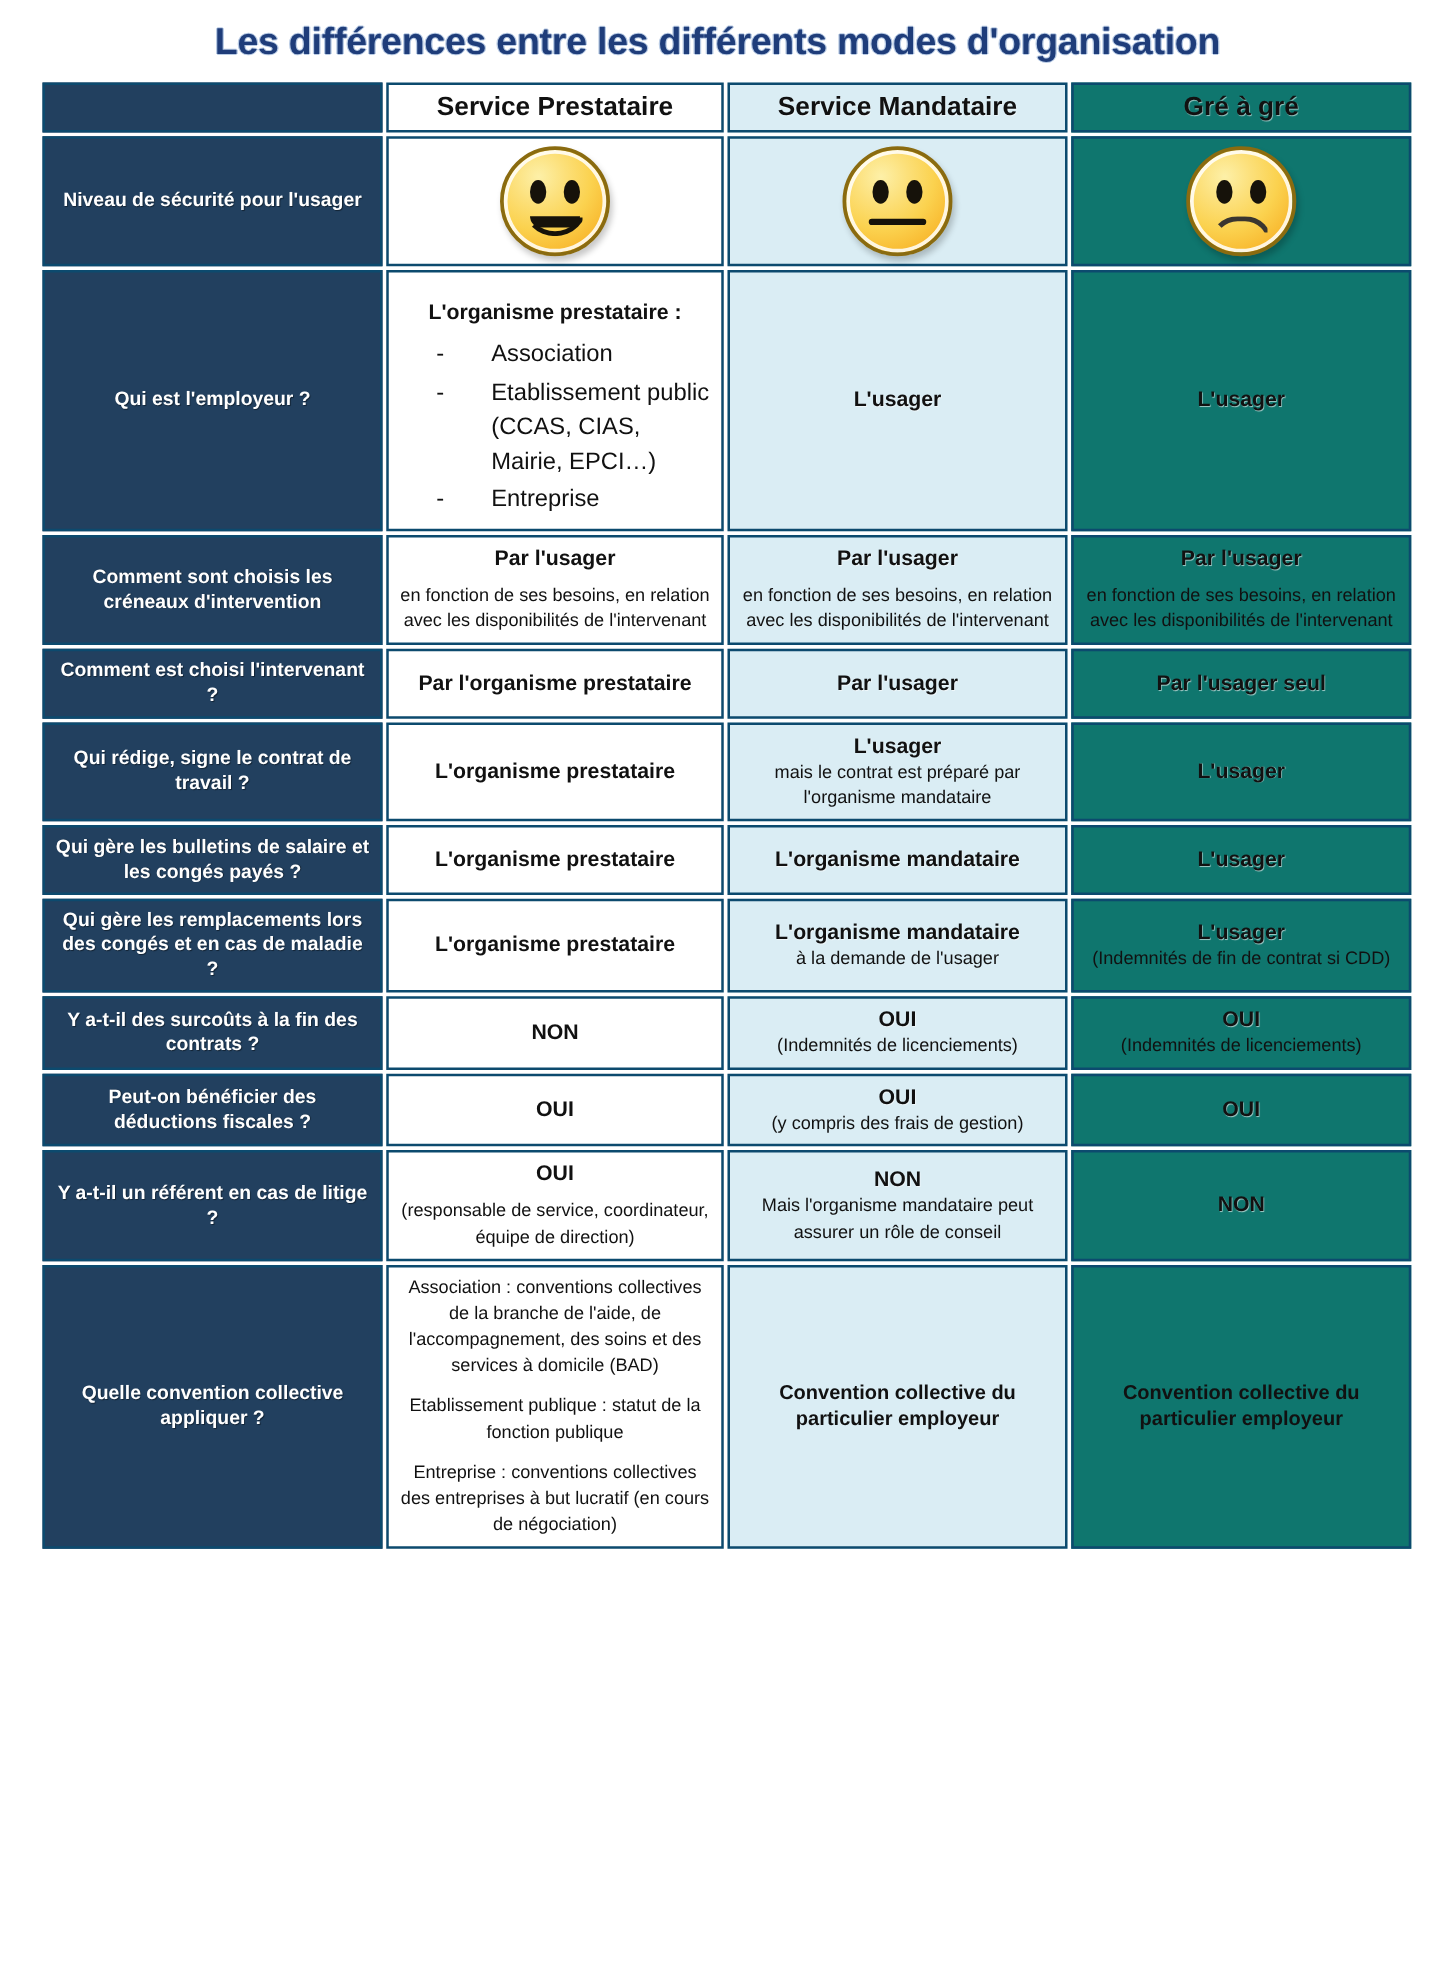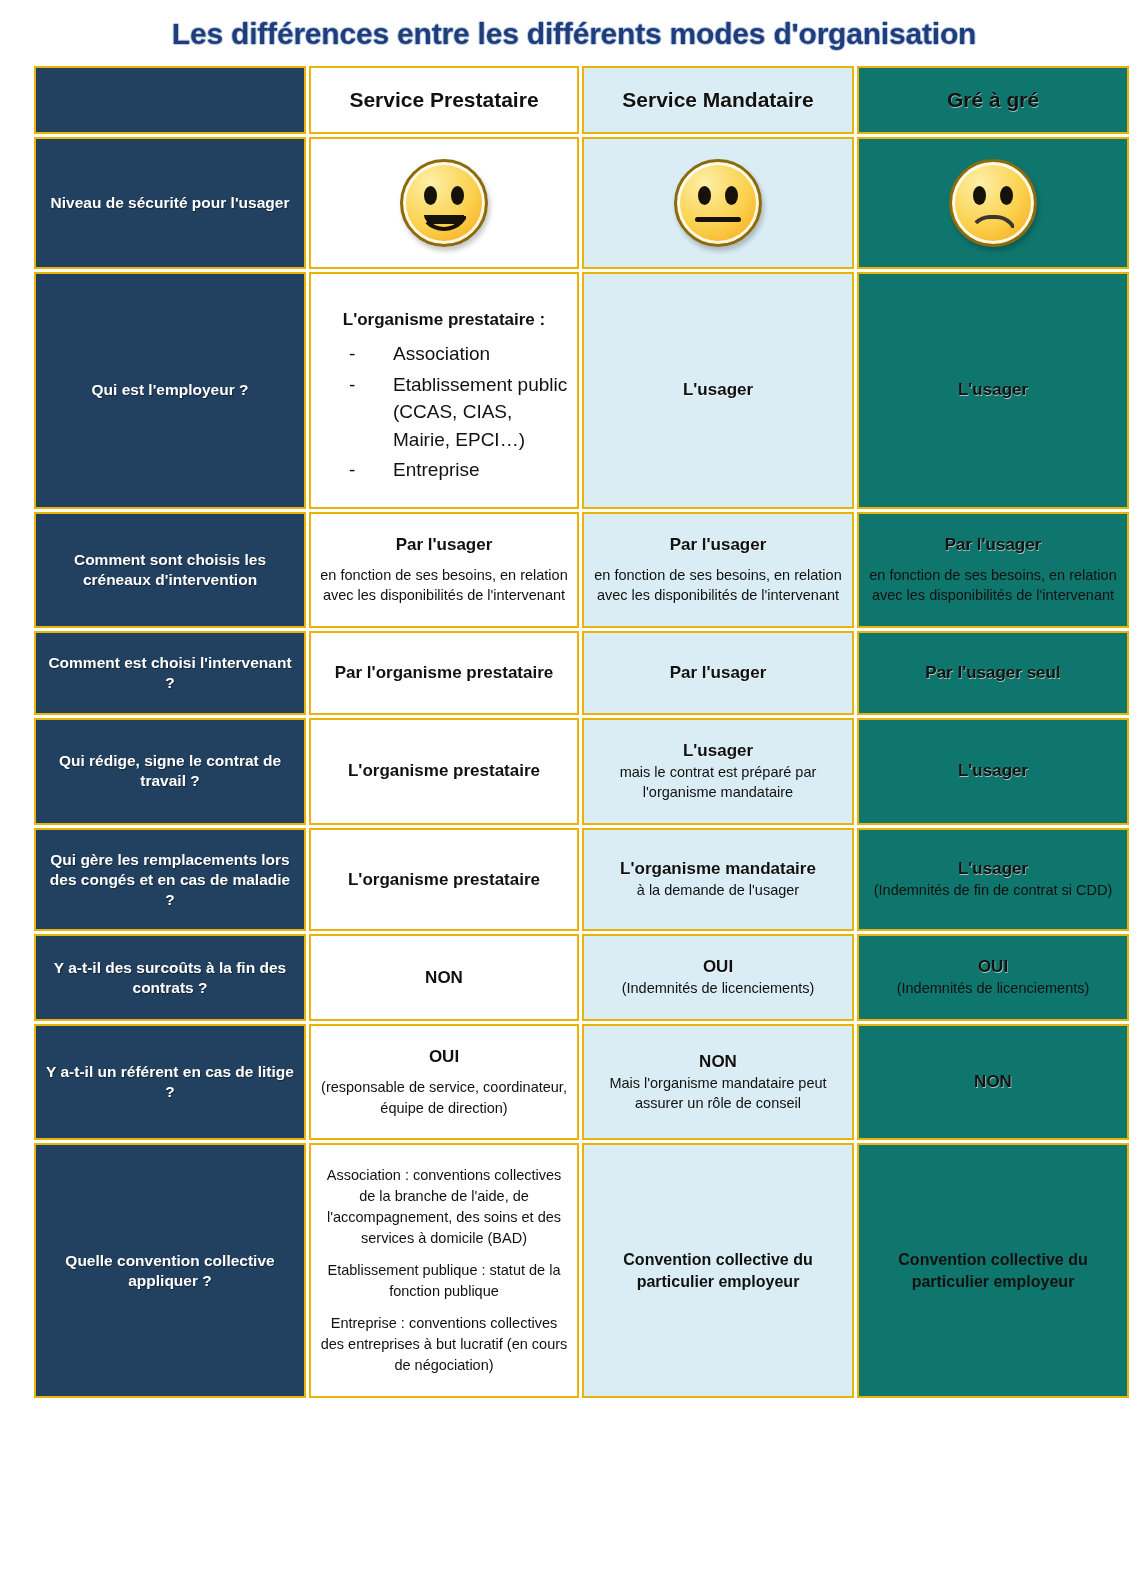"Service Prestataire" table.cmp td, table.cmp th { border: 2px solid #eab308 -> 2px solid #0c4a6e; padding: 20px 8px -> 6px 8px }
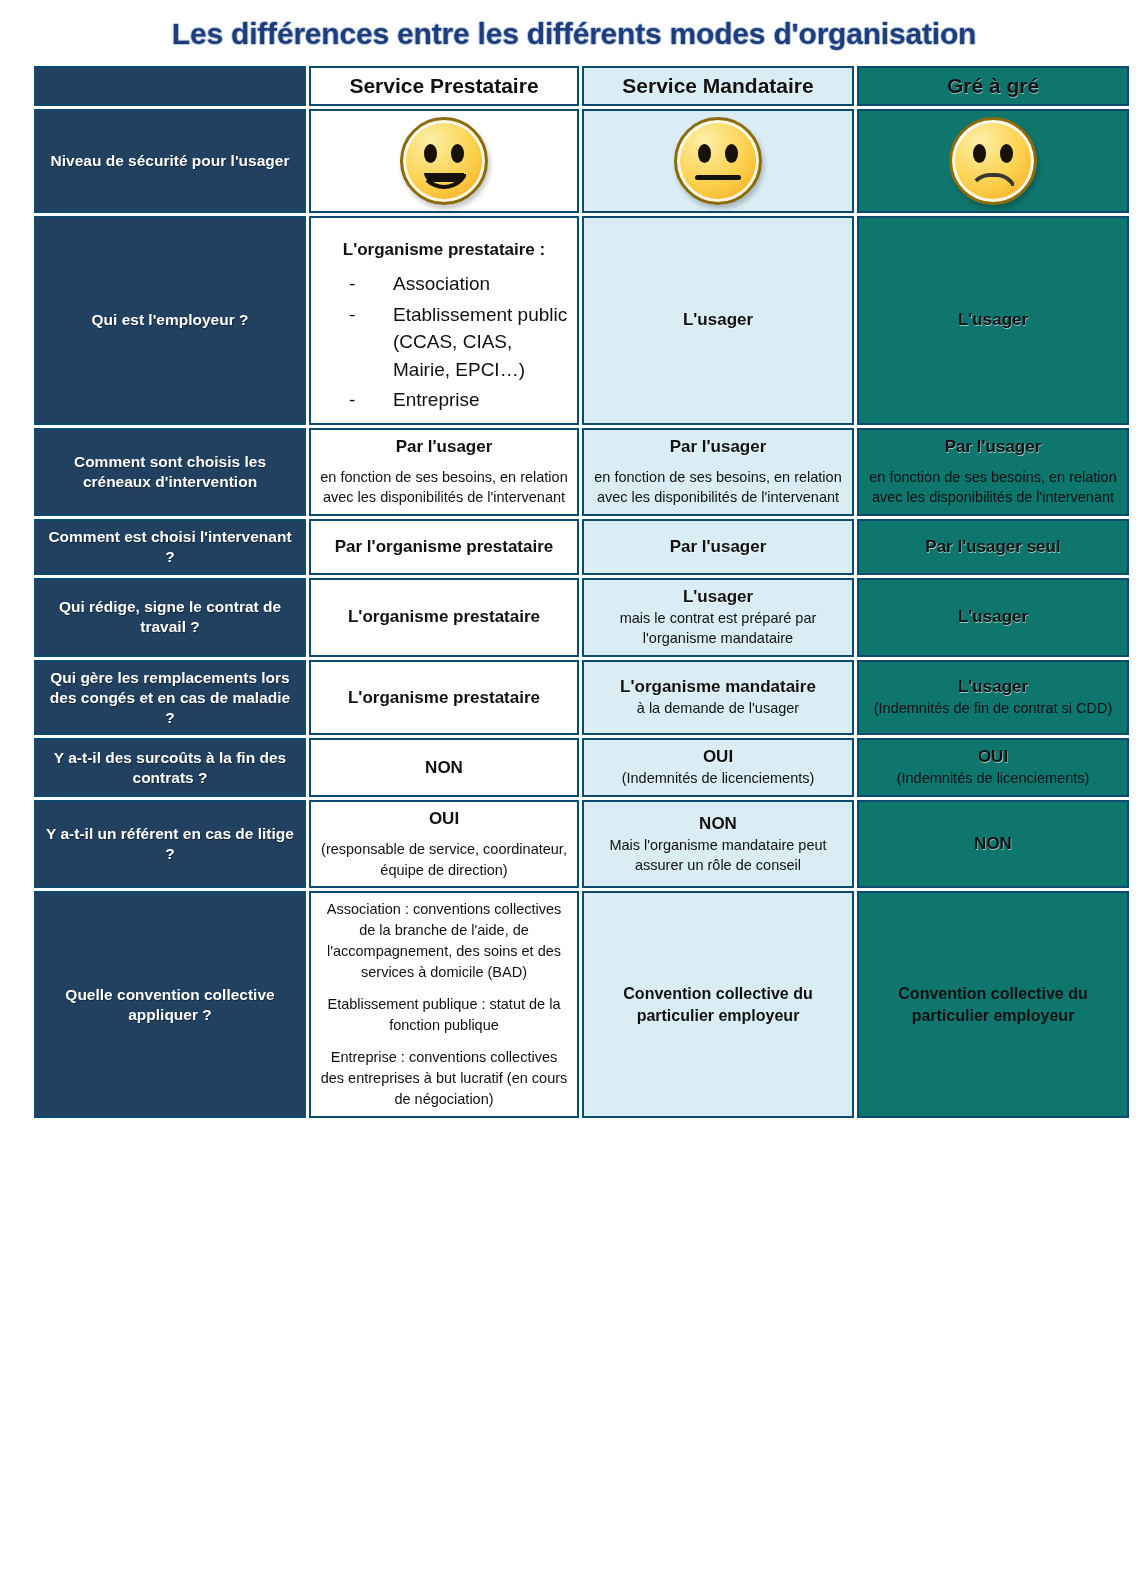"Qui gère les bulletins de" tr { html: none -> <tr> <td>Qui gère les bulletins de salaire et les congés payés ?</td> <td> <div>L'organisme prestataire</div> </td> <td> <div>L'organisme mandataire</div> </td> <td> <div>L'usager</div> </td> </tr> }
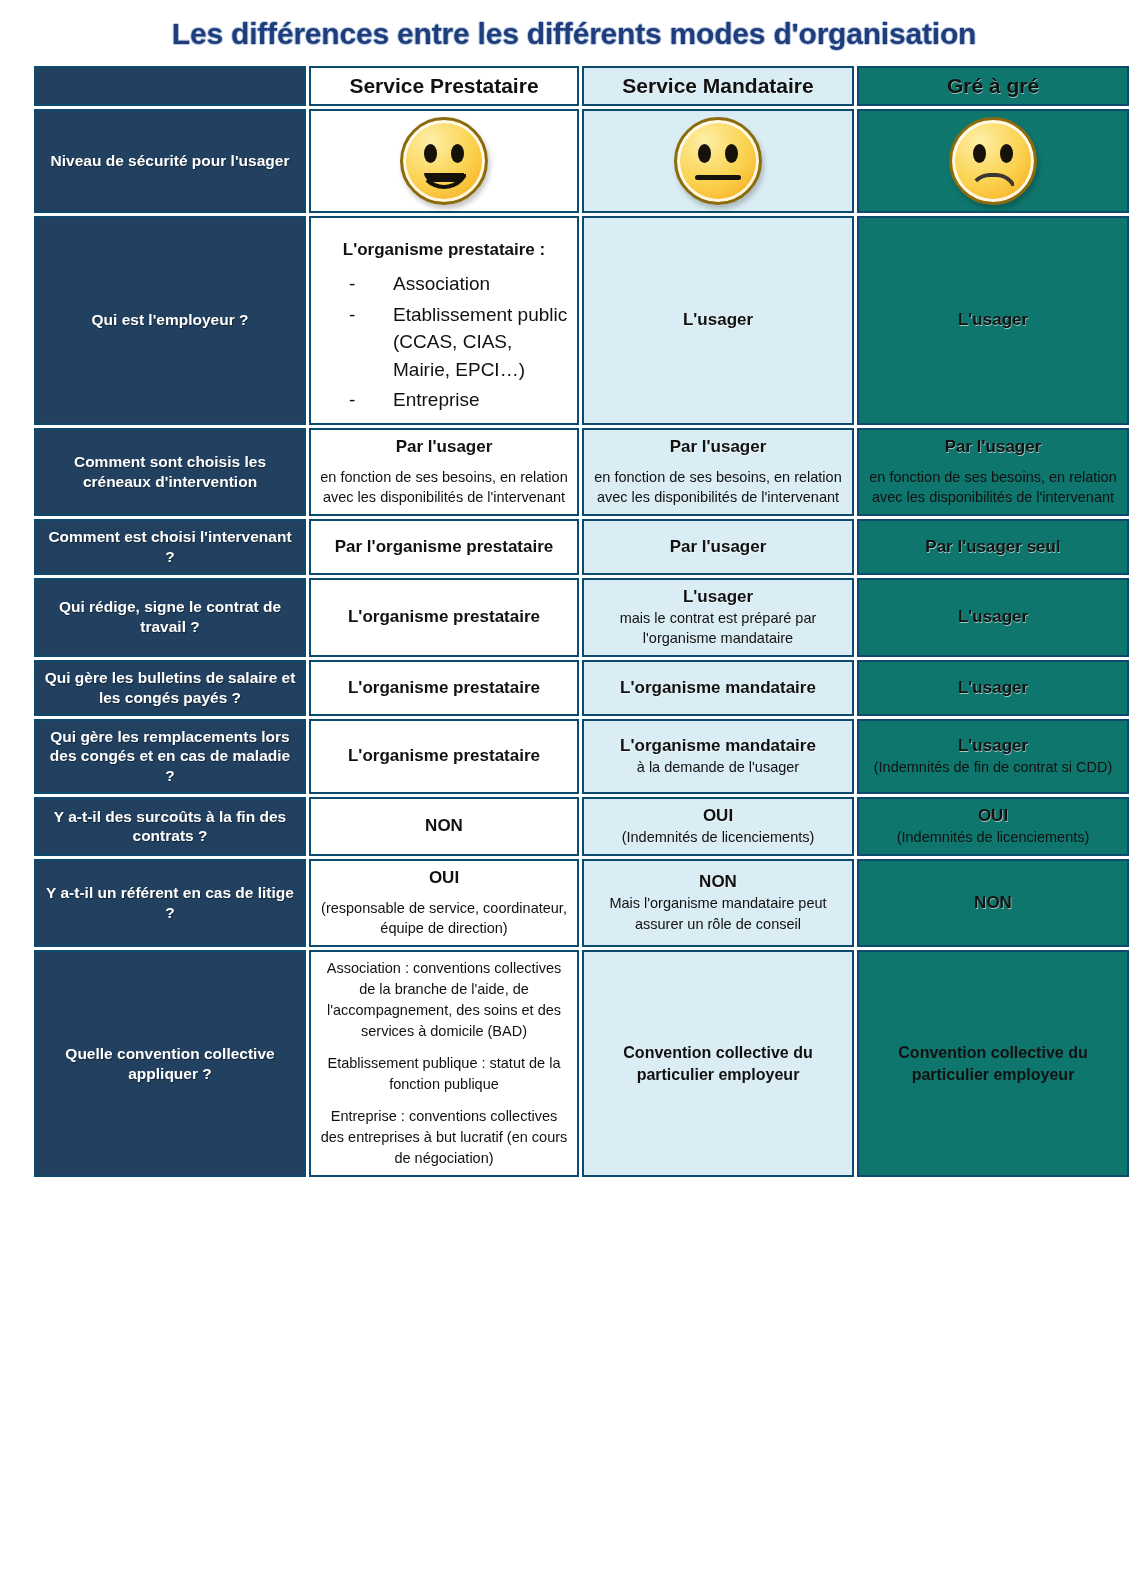"Peut-on bénéficier des déductions" tr { html: none -> <tr> <td>Peut-on bénéficier des déductions fiscales ?</td> <td> <div>OUI</div> </td> <td> <div>OUI</div> <div>(y compris des frais de gestion)</div> </td> <td> <div>OUI</div> </td> </tr> }
